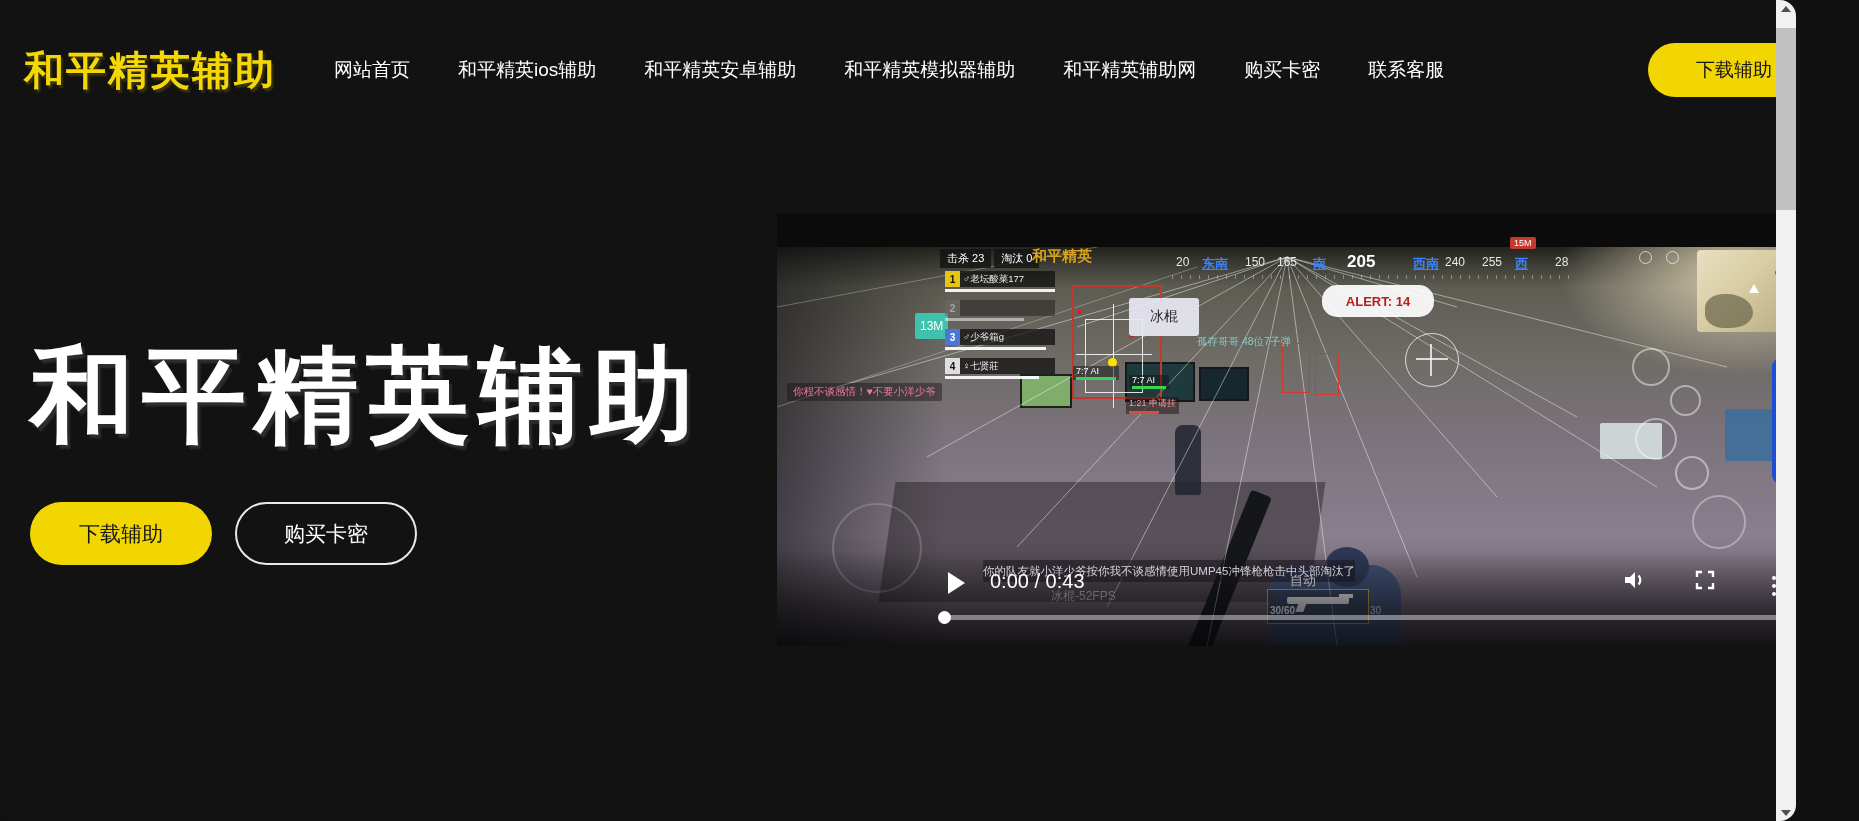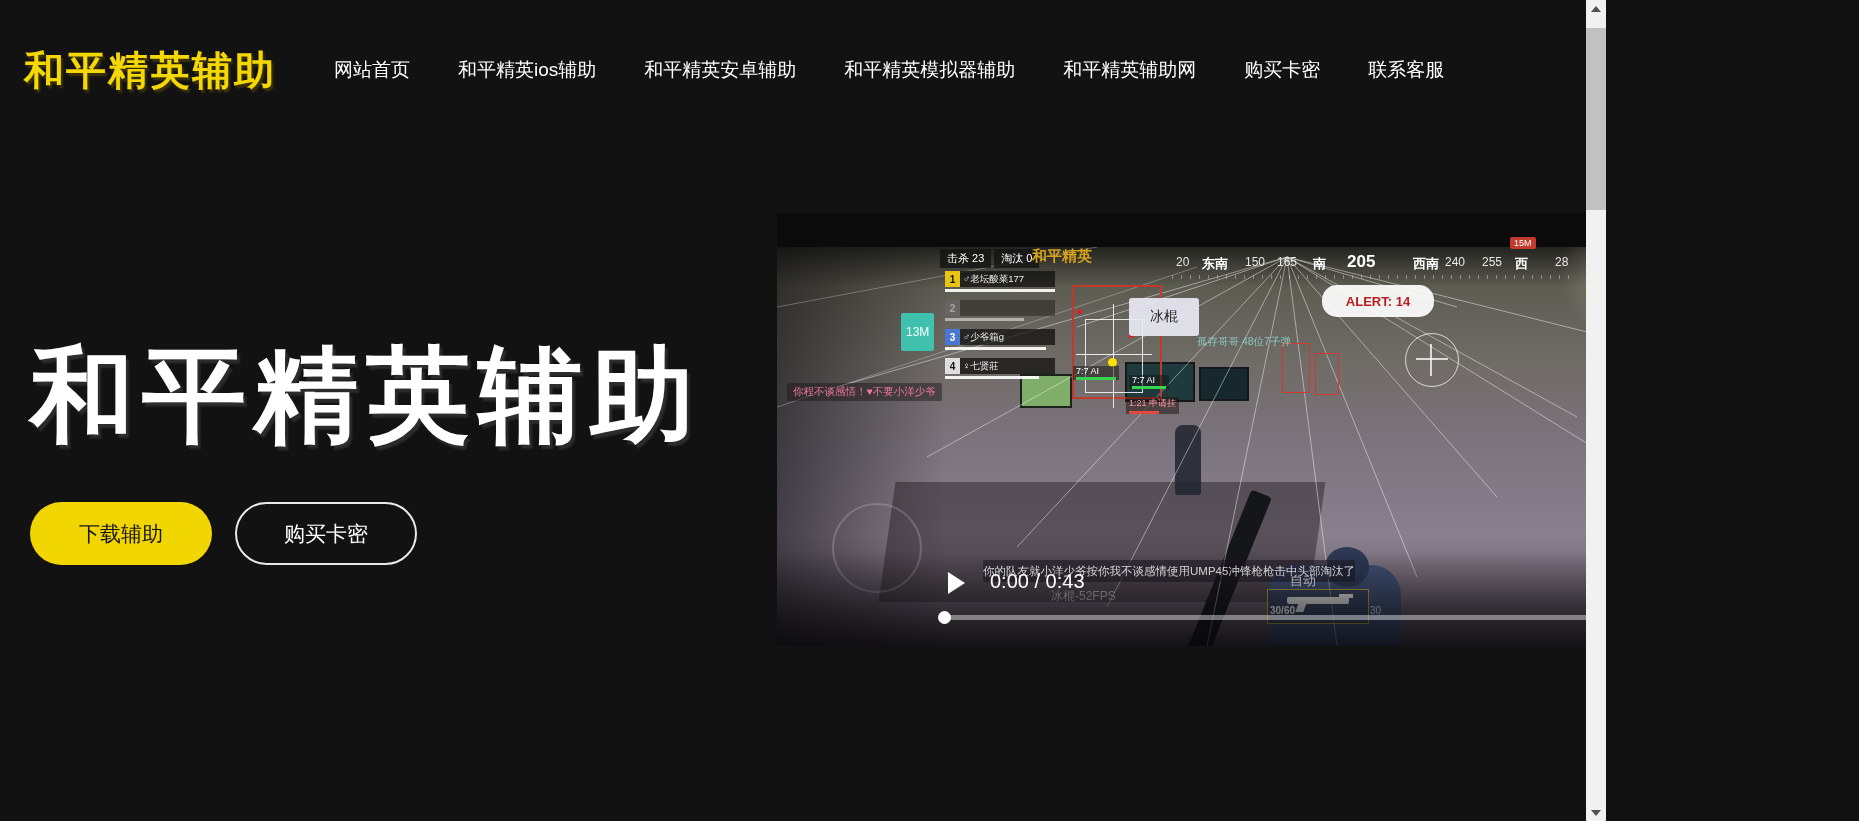"和平精英辅助" .page { border-radius: none -> 16px; width: 1606px -> 1796px }
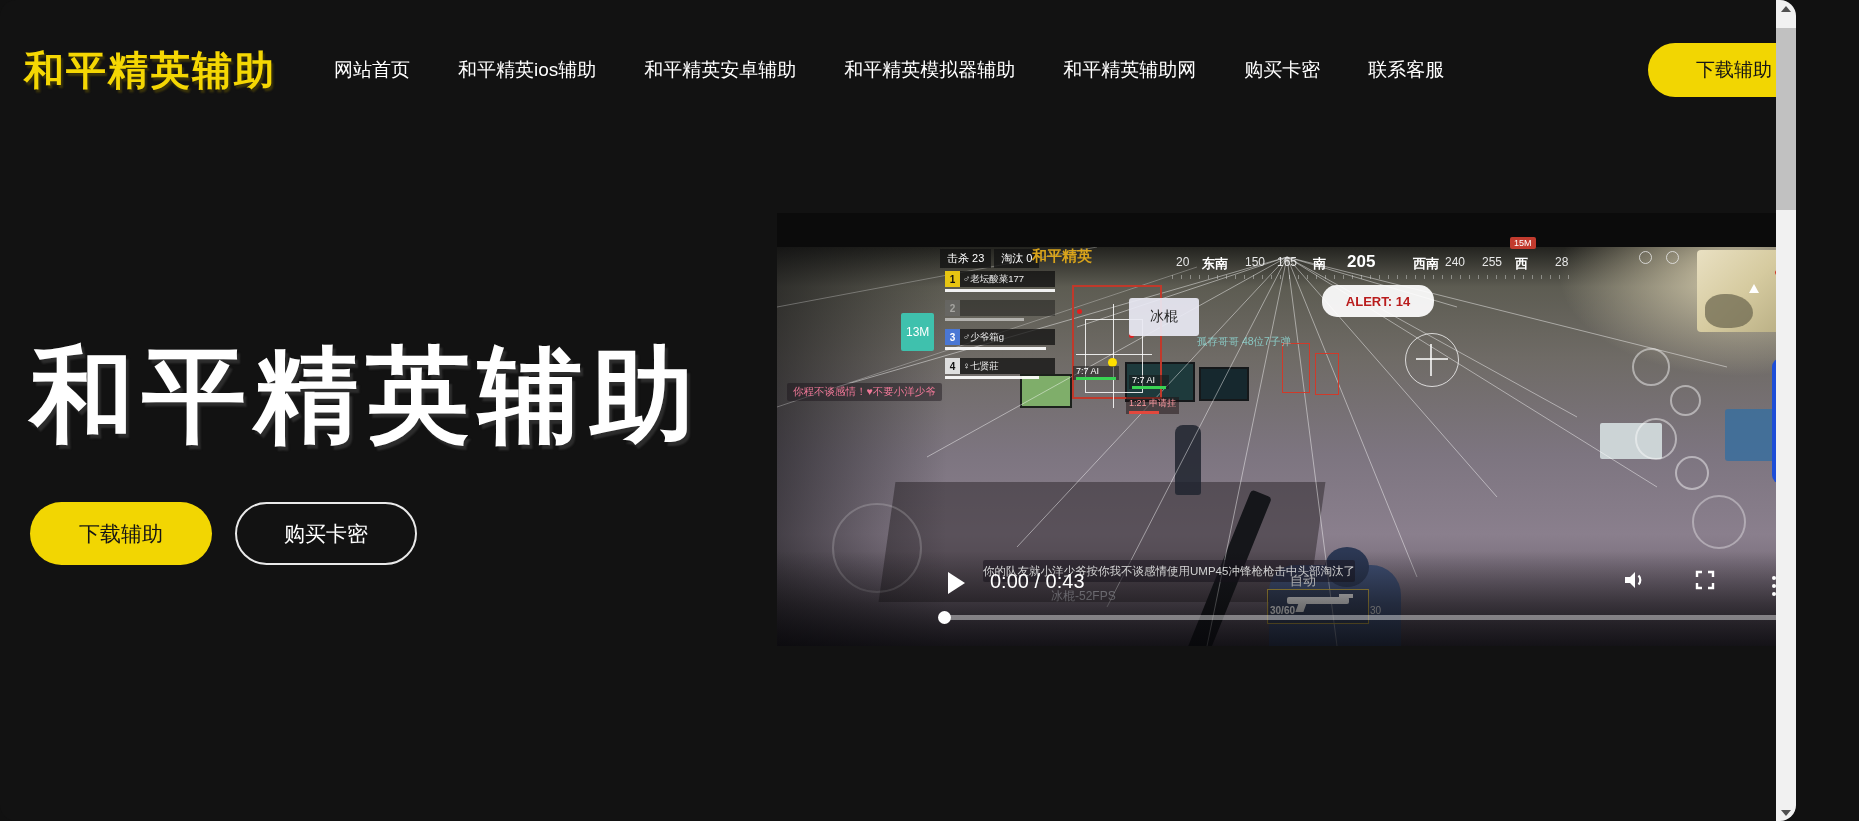"东南" .compass .card { color: #ffffff -> #3b82f6; text-decoration: none -> underline }
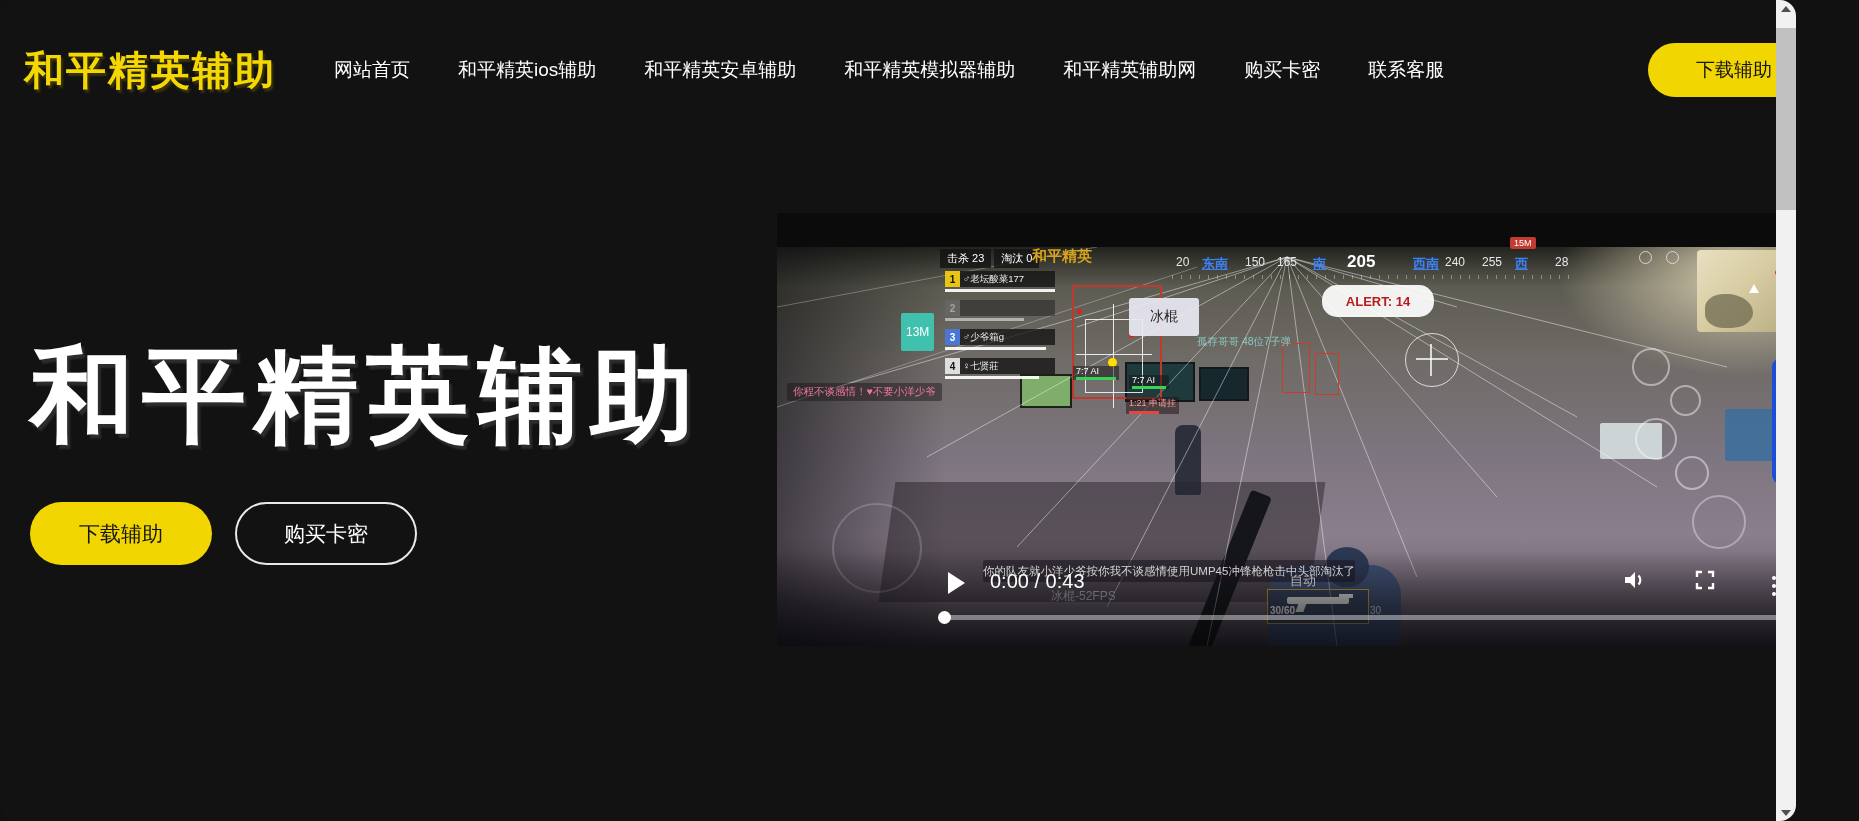"13M" .dist-badge { left: 124px -> 138px; padding: 12px 5px -> 6px 5px }
